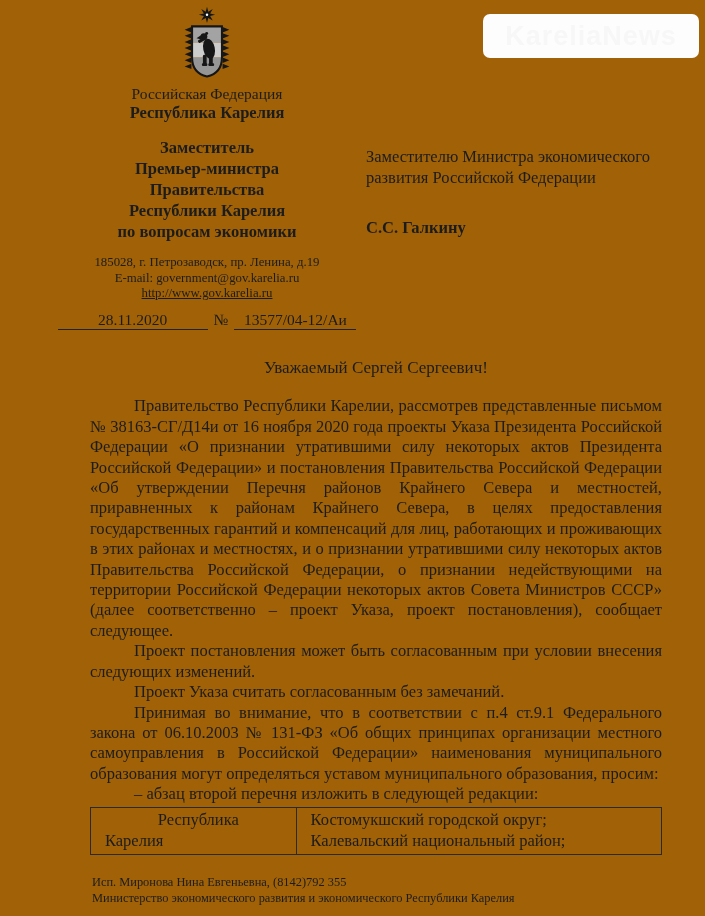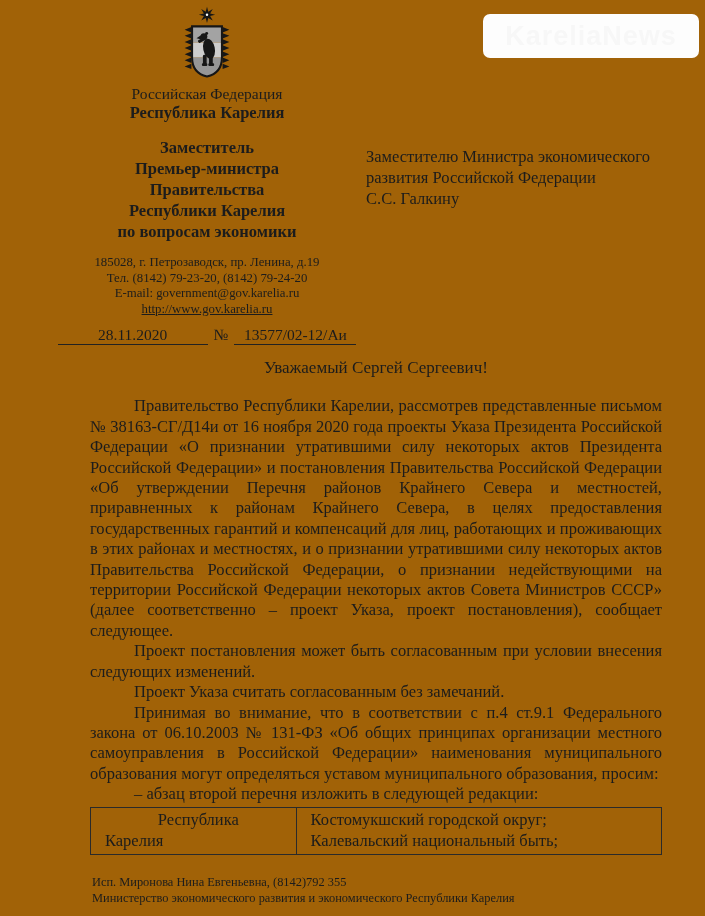"С.С. Галкину" .recipient .name { font-weight: none -> bold; margin-top: none -> 29px }
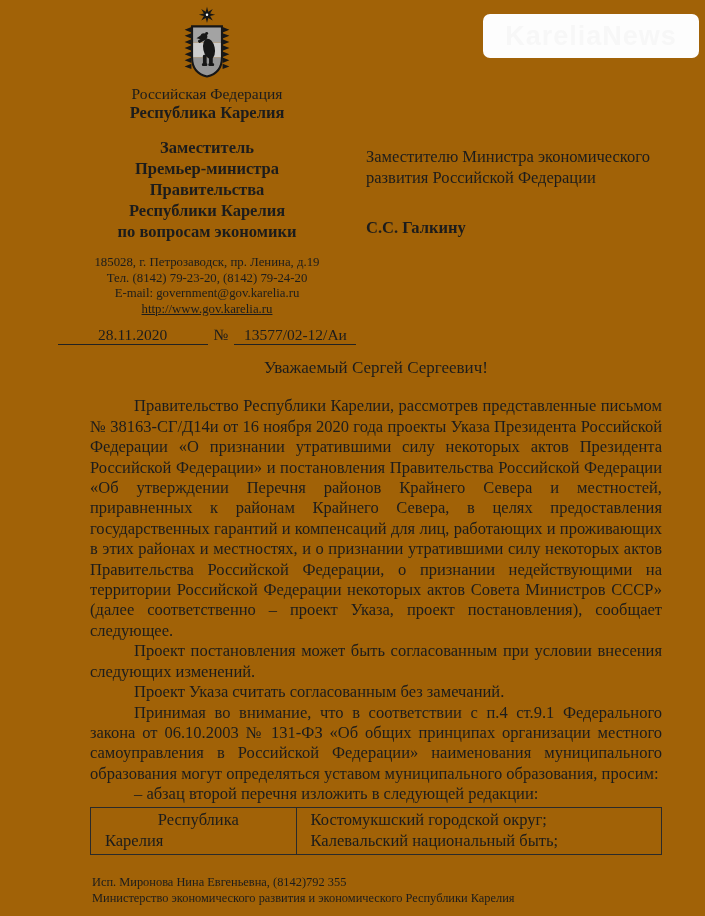"Тел. (8142) 79-23-20, (8142) 79-24-20" div { html: <div>Тел. (8142) 79-23-20, (8142) 79-24-20</div> -> none }
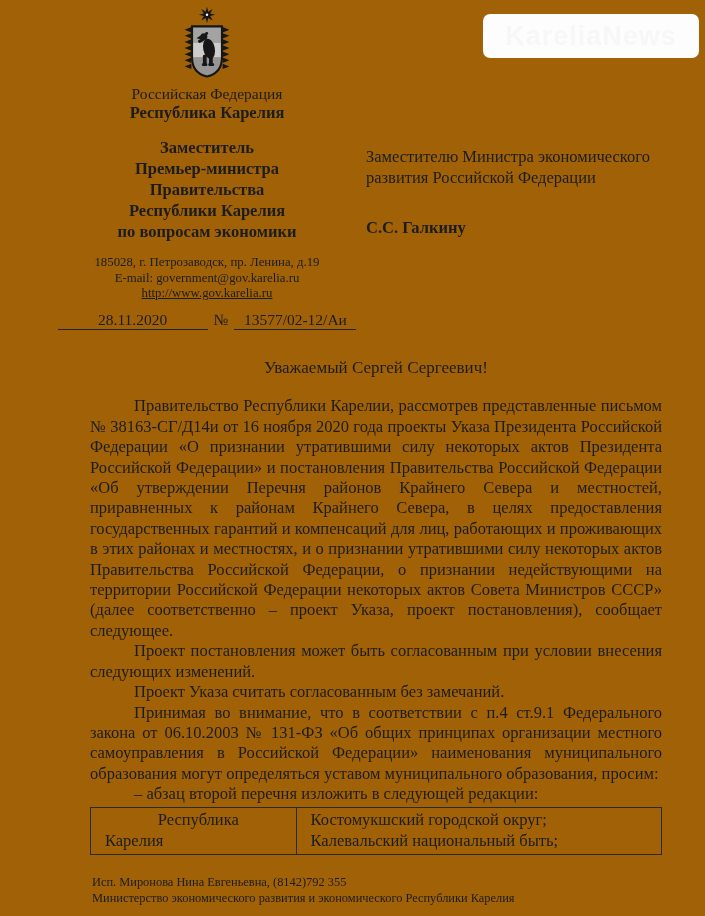"13577/02-12/Аи" span.u { text: 13577/02-12/Аи -> 13577/04-12/Аи }
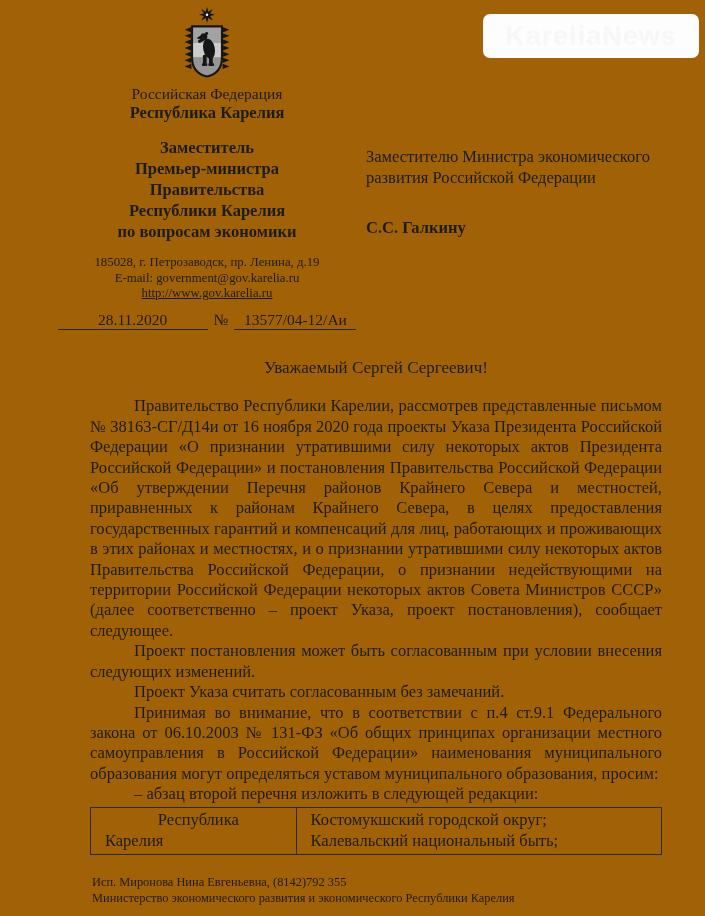"Калевальский национальный быть;" div { text: быть -> район }
